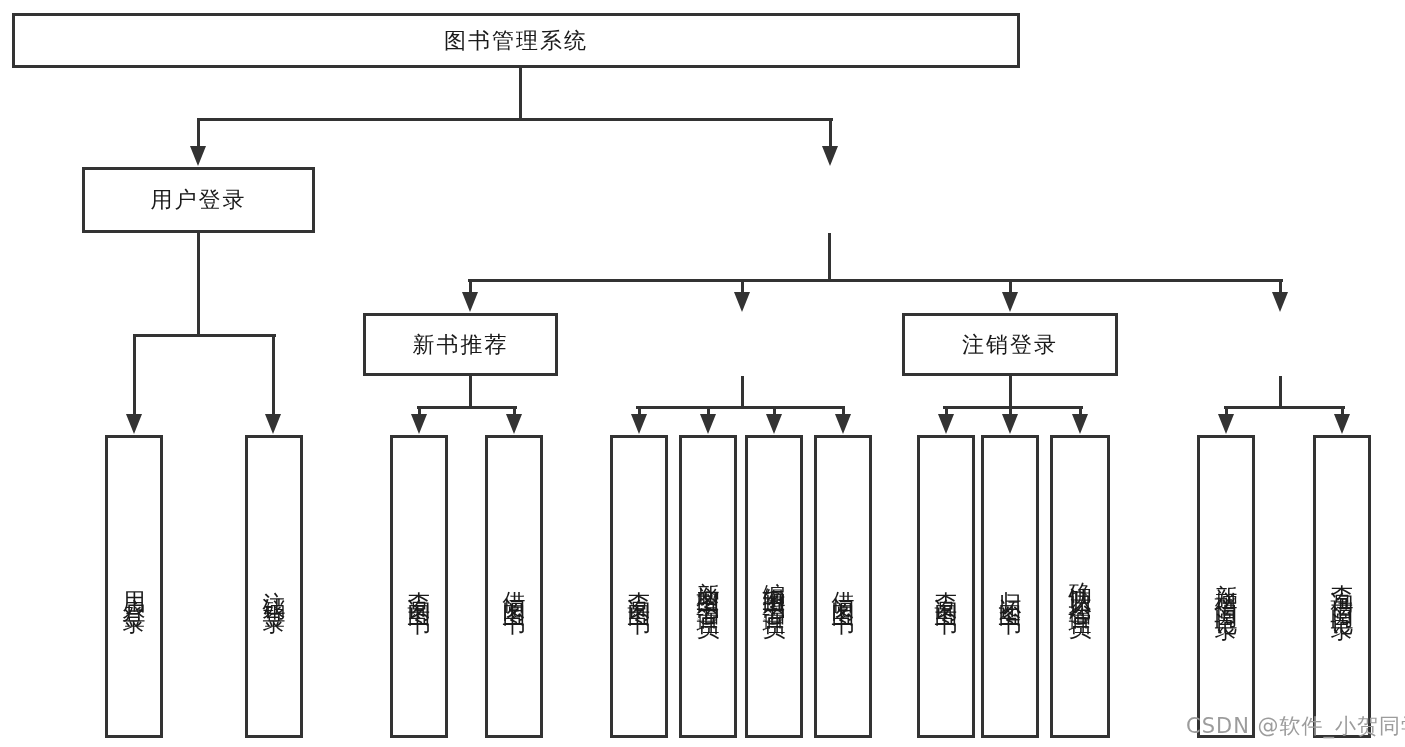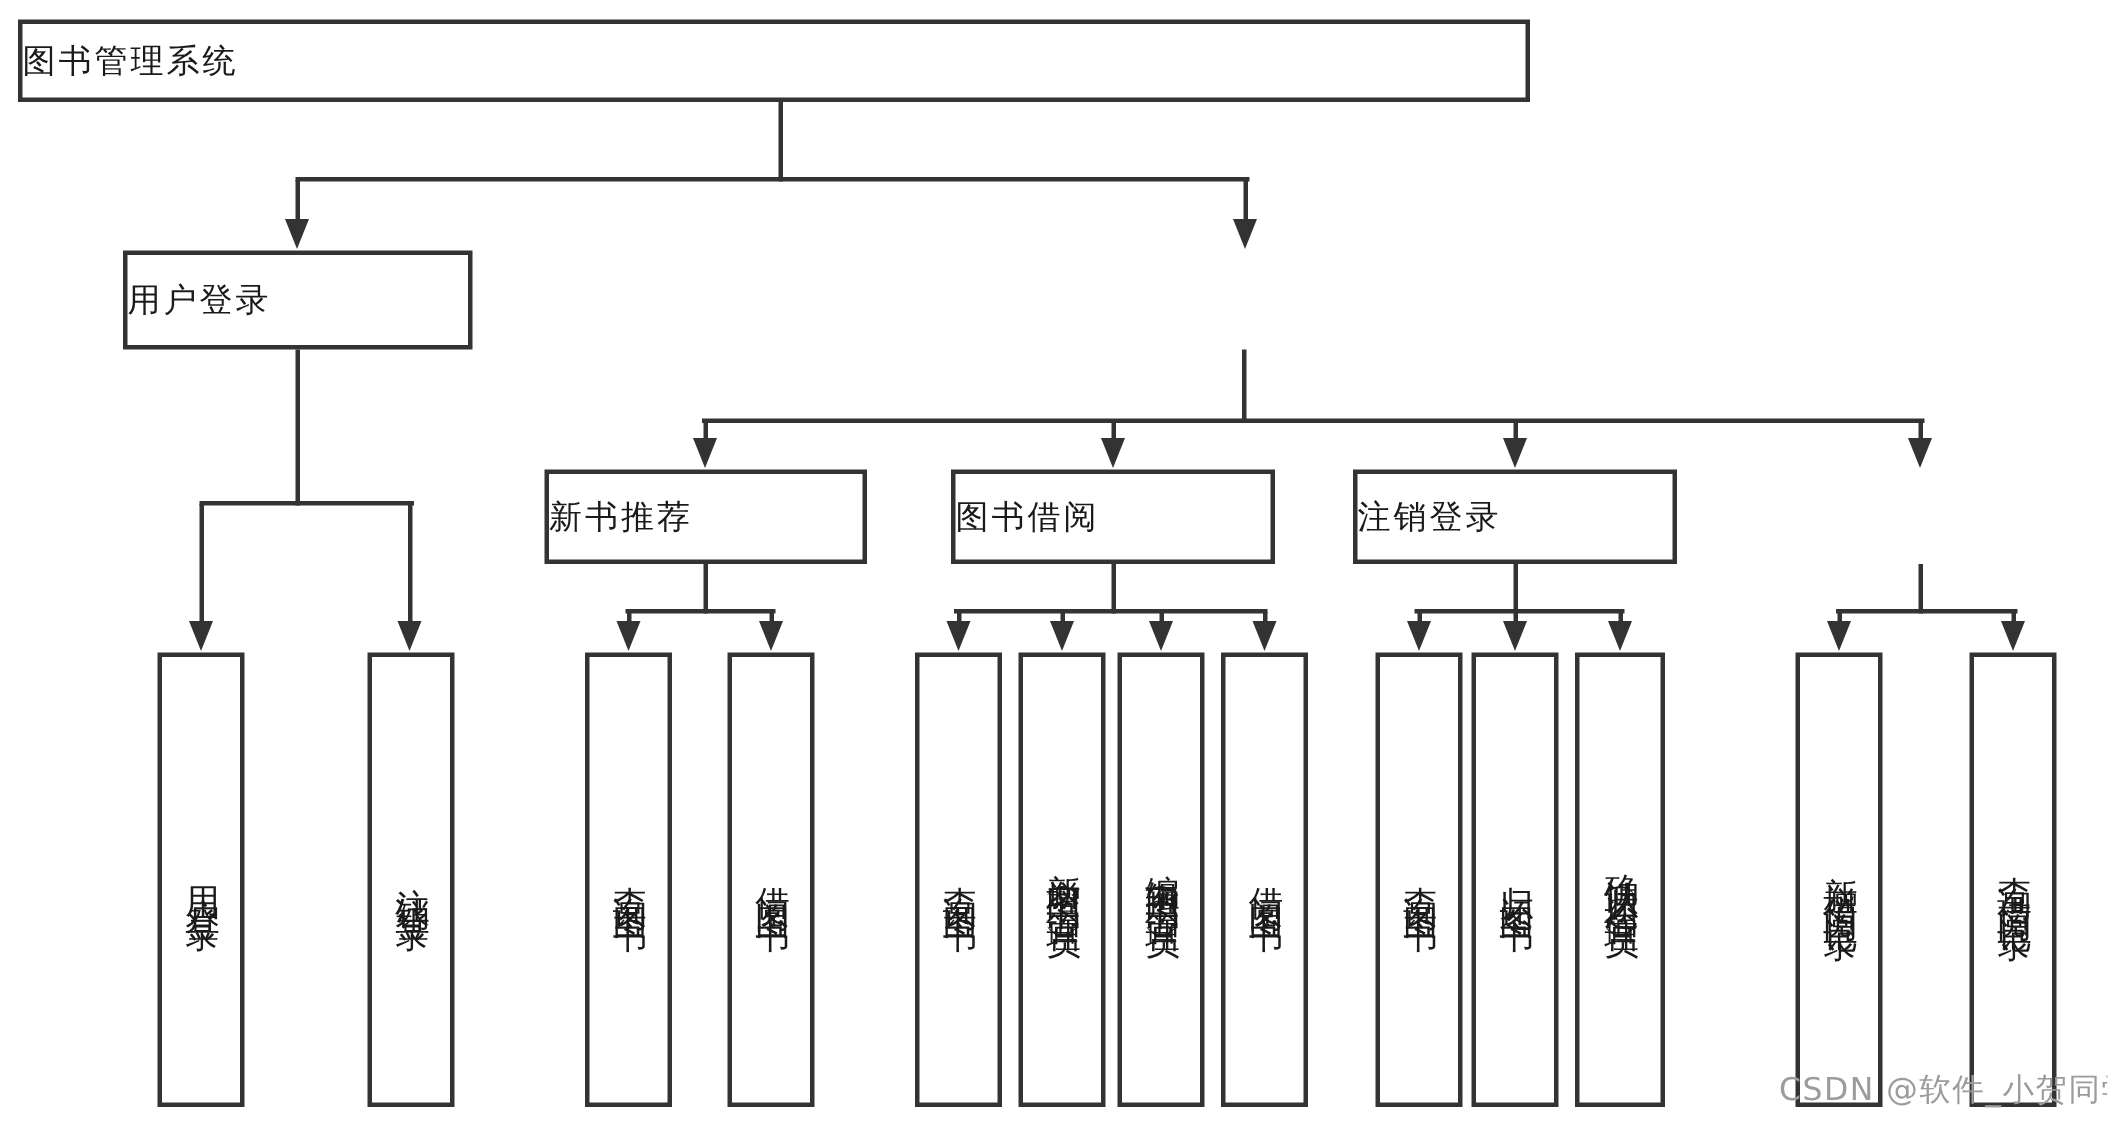"图书管理系统" .hbox { justify-content: none -> center }
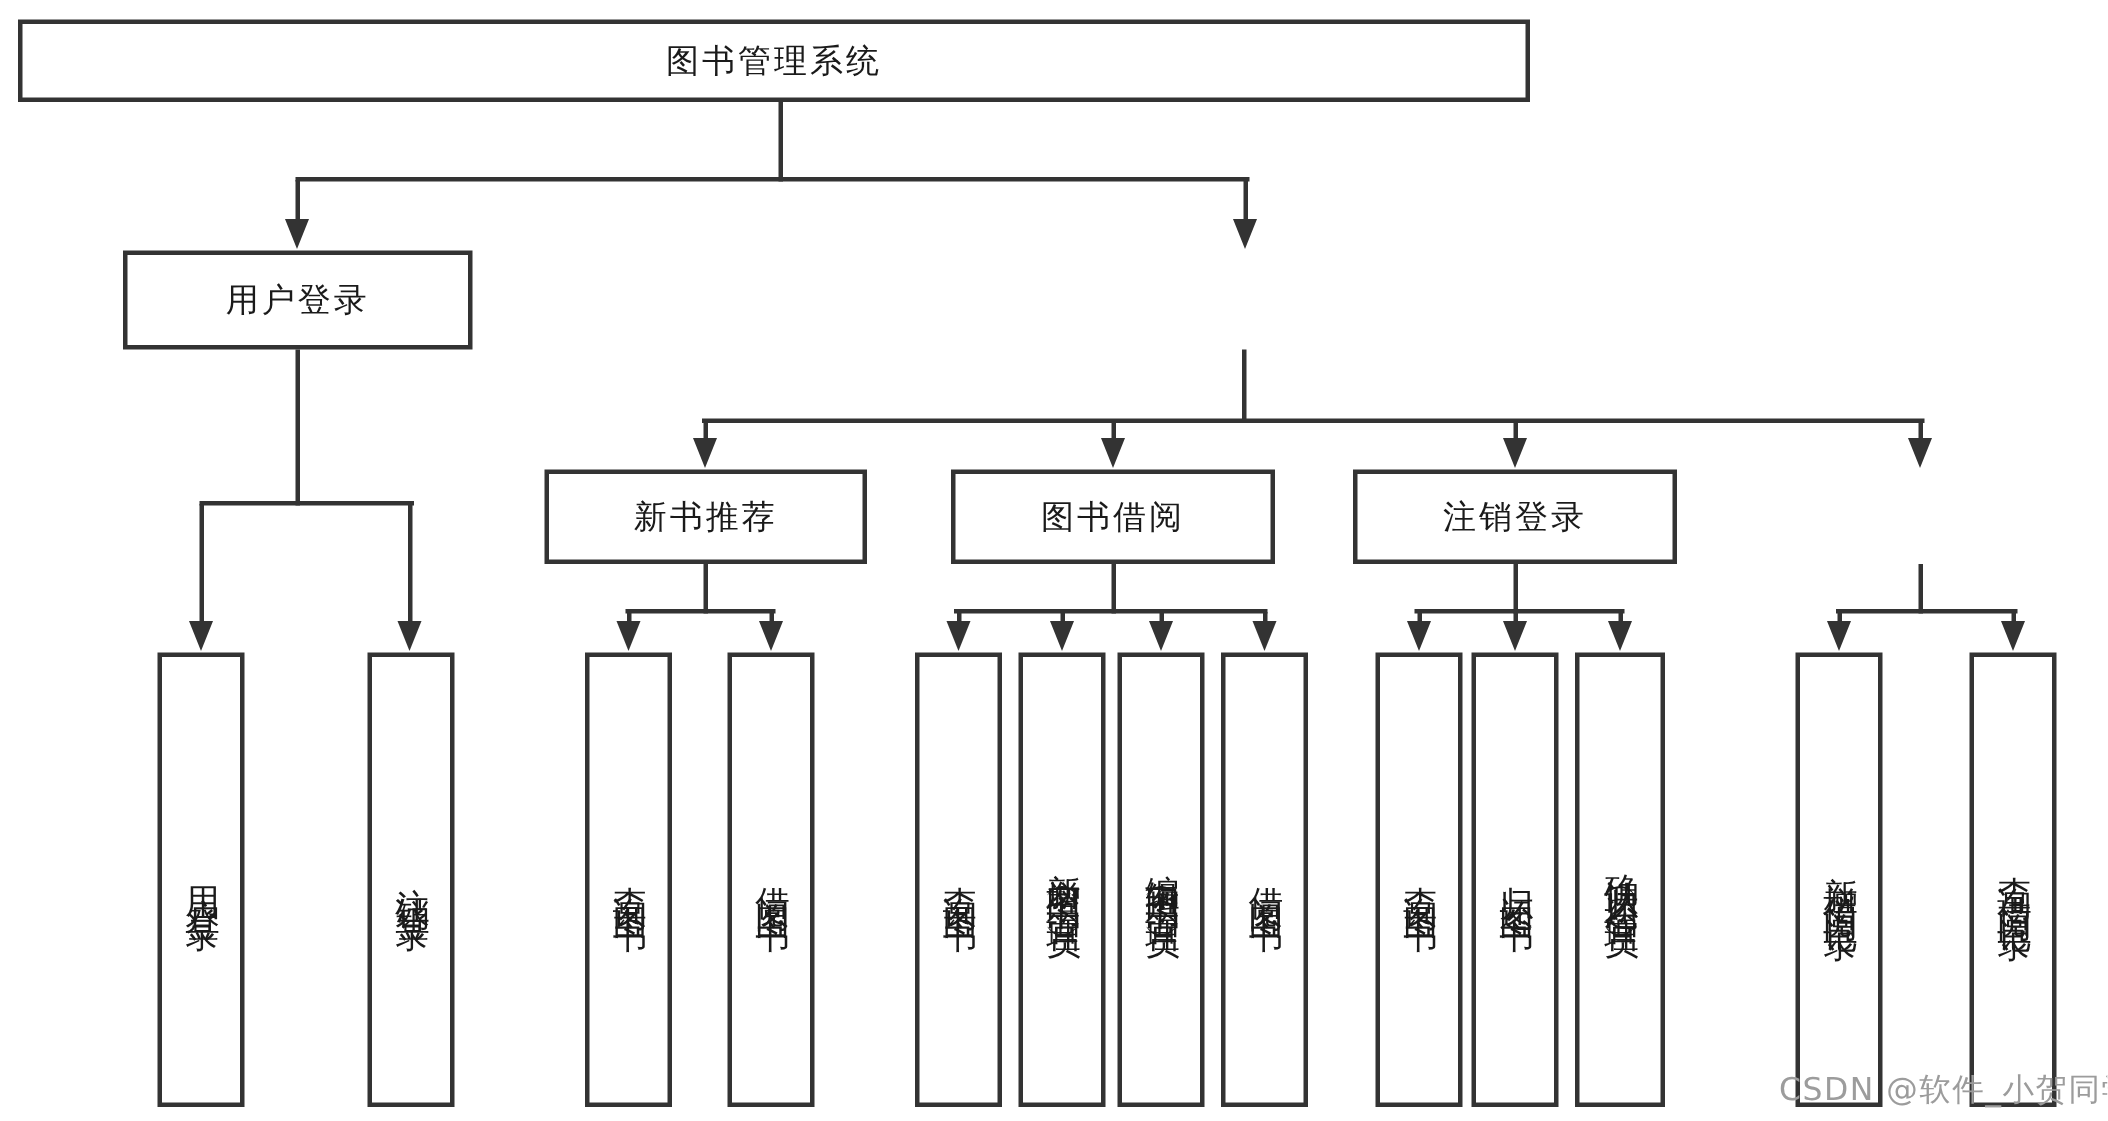"新书推荐" div.hbox { width: 215px -> 195px }
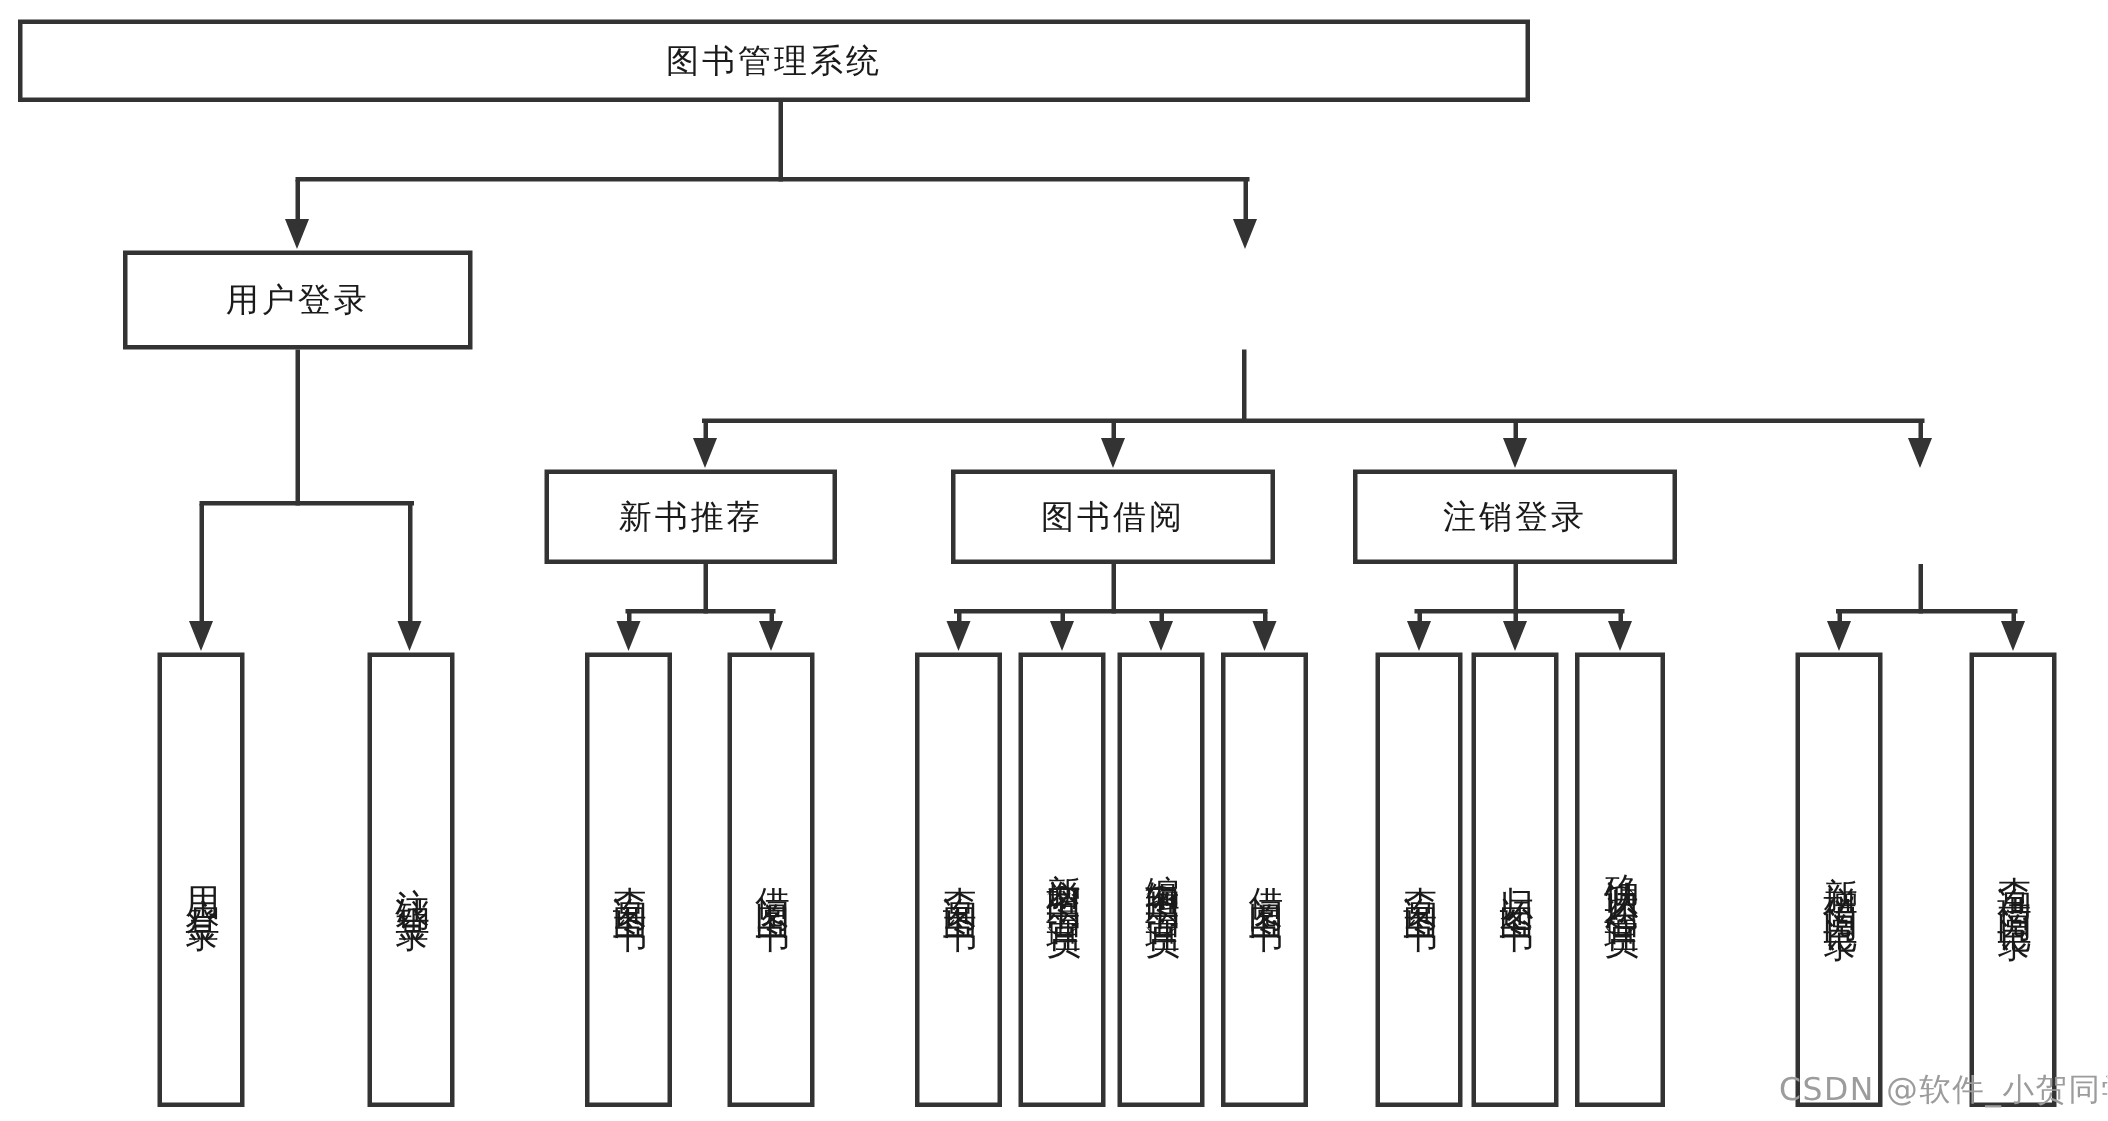"图书借阅" div.hbox { html: <div> <span>图书借阅</span> </div> -> none }
